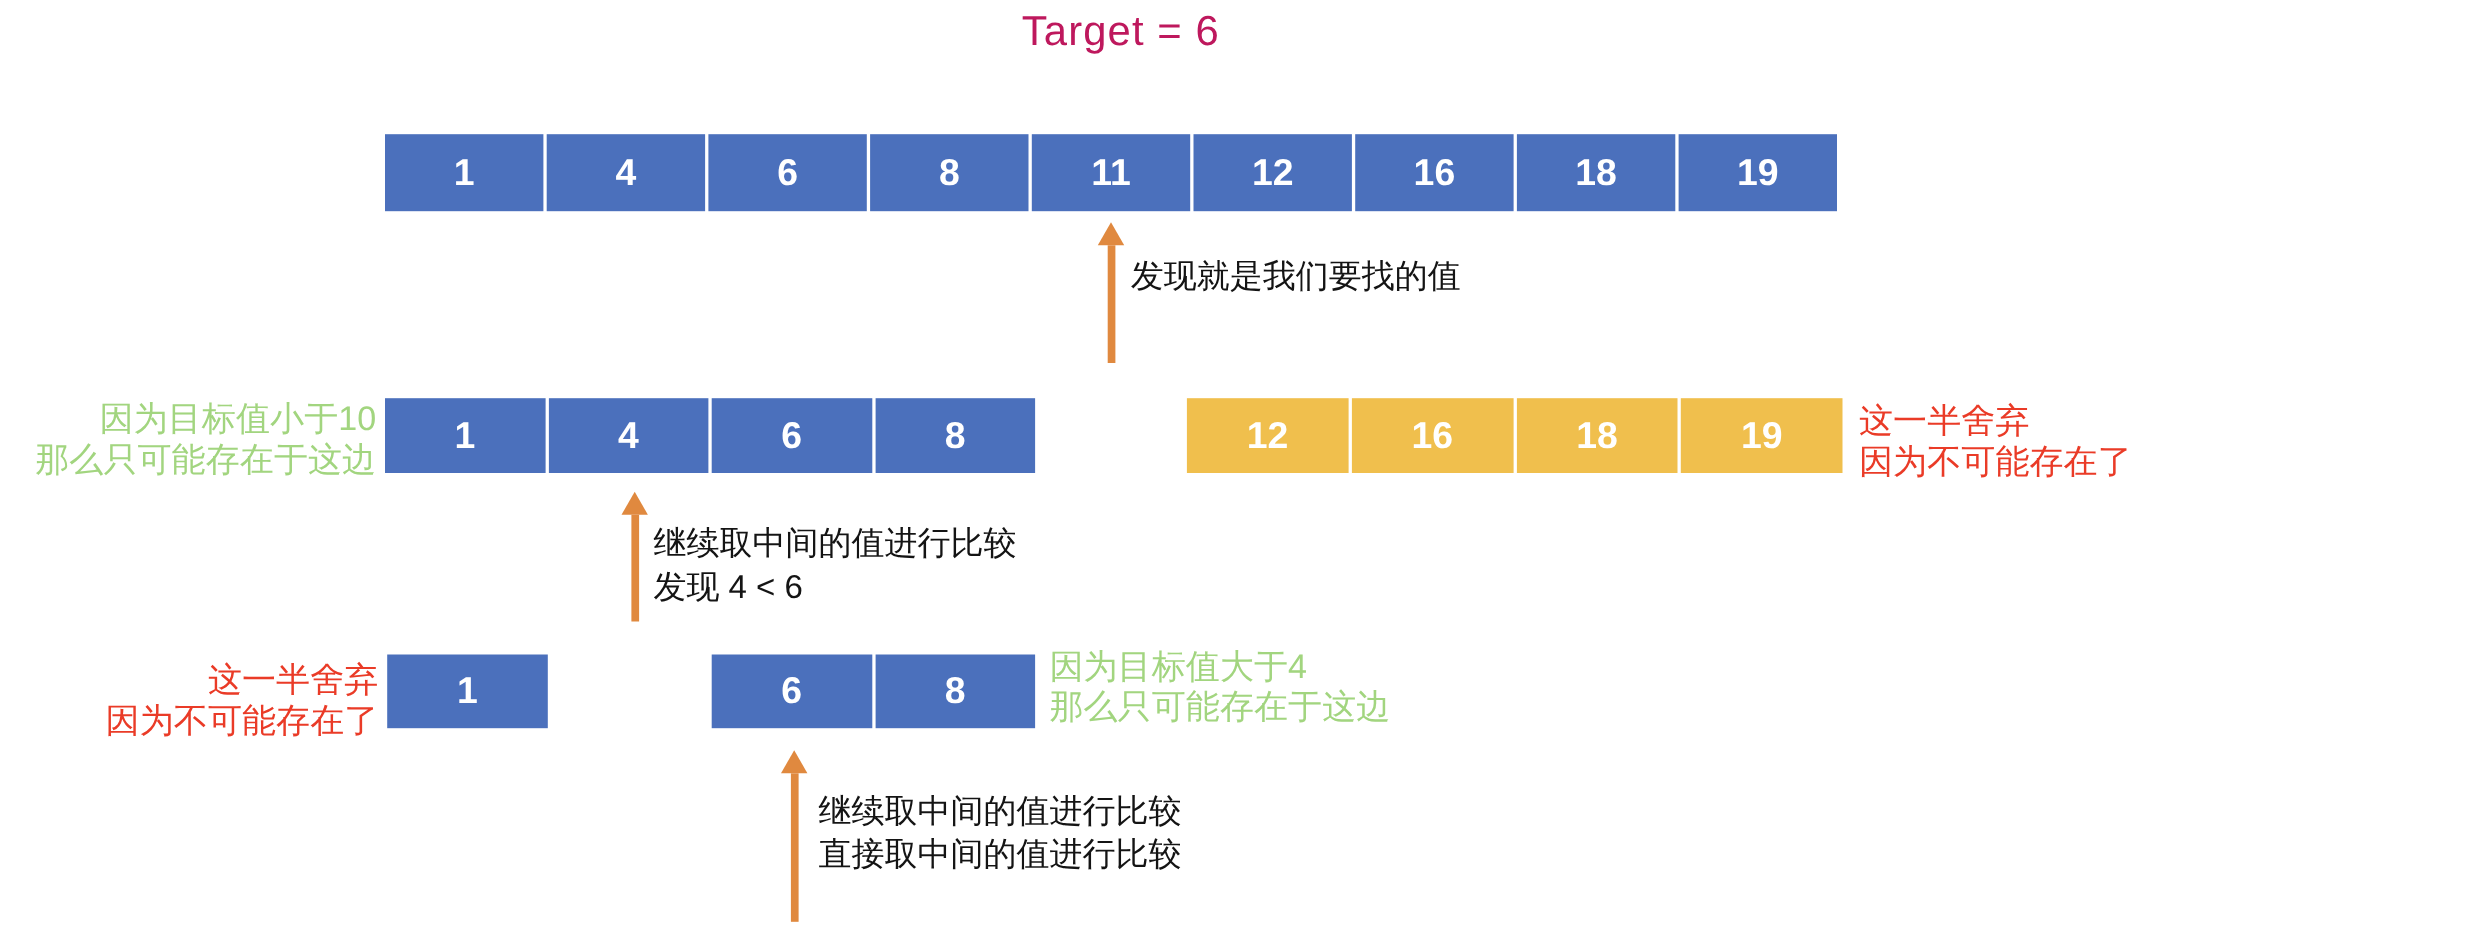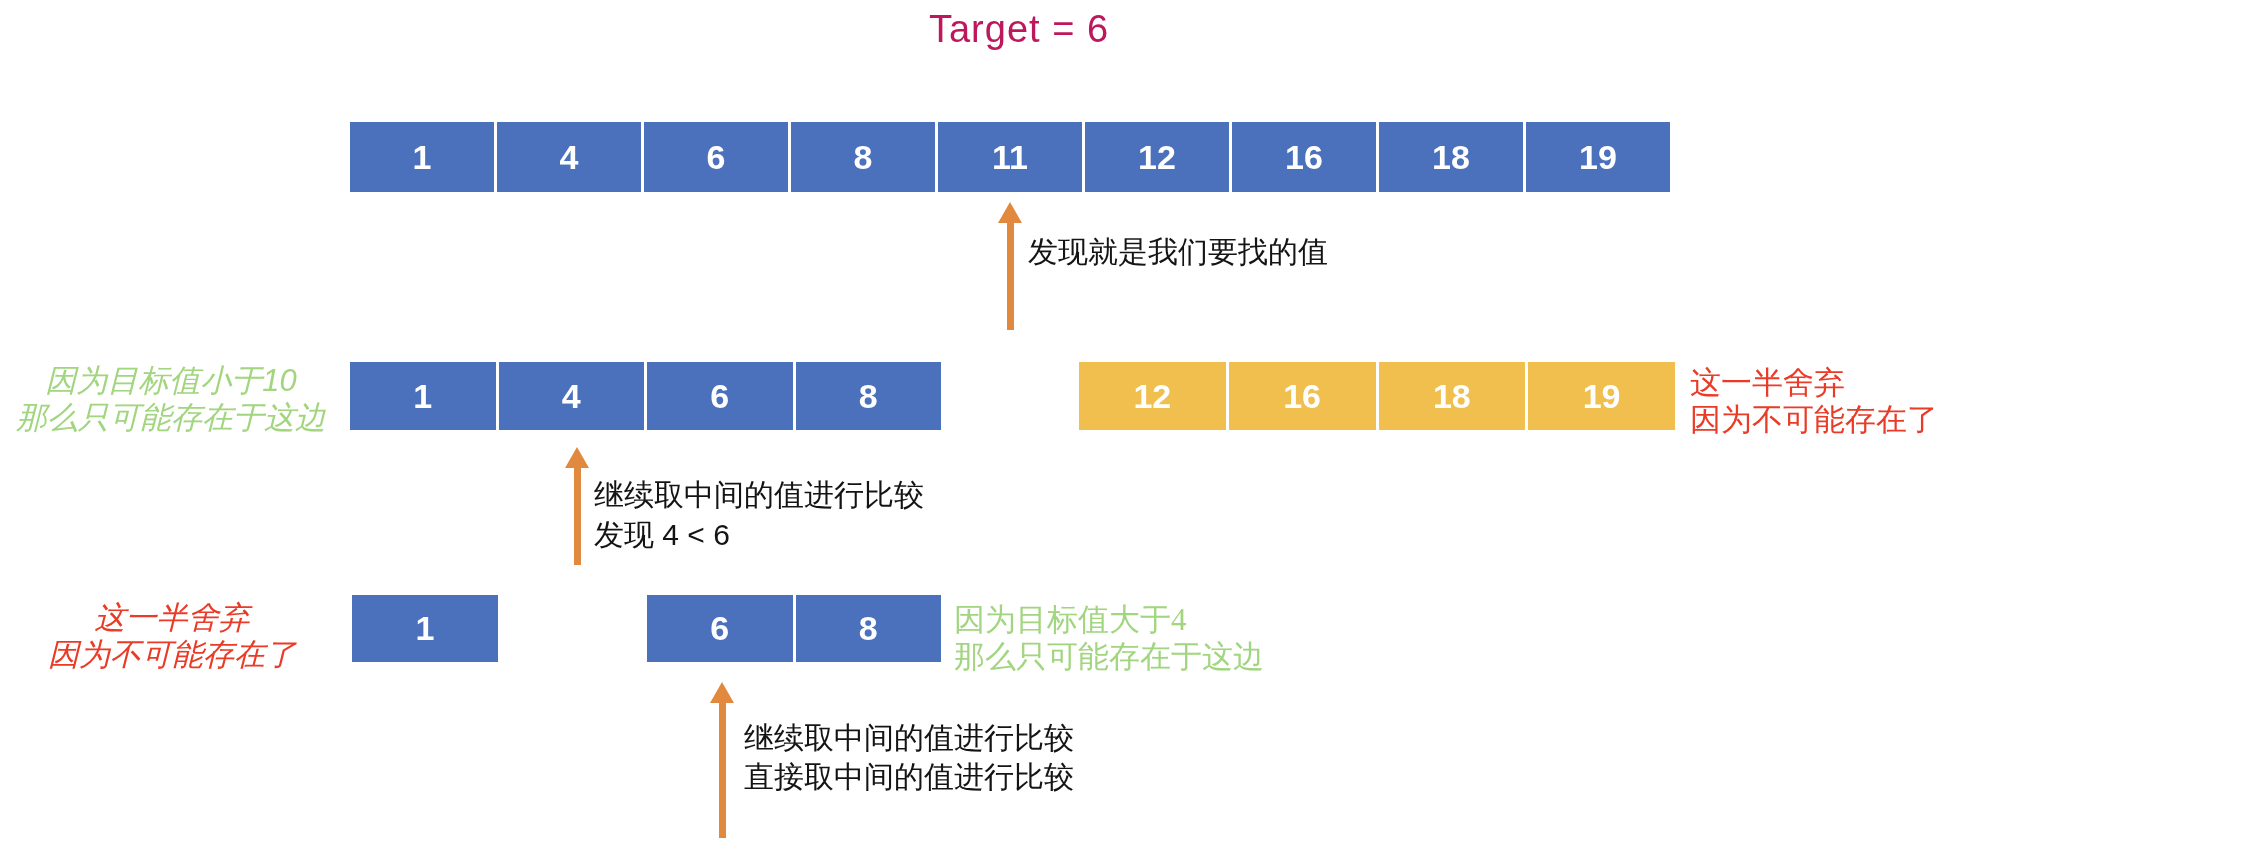"因为目标值小于10" .align-right { font-style: italic -> none; text-align: center -> right }
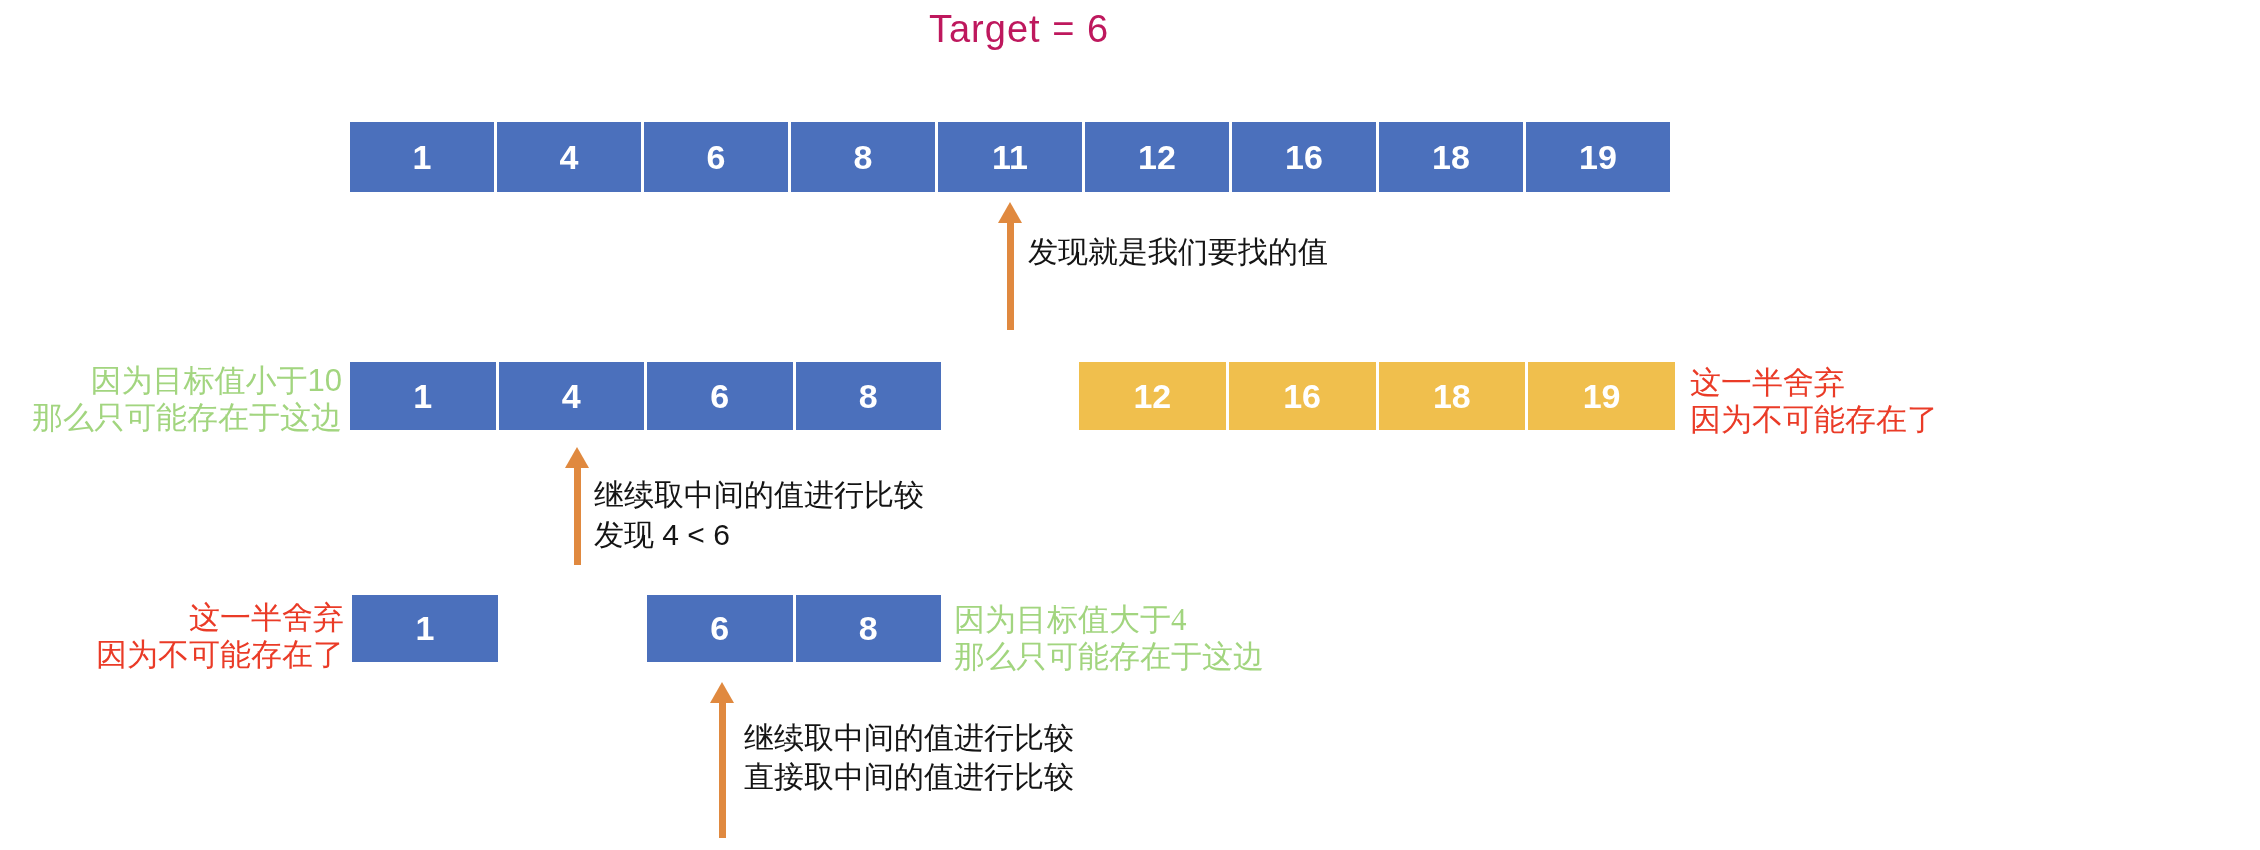"因为目标值大于4" div.side-label { font-family: Liberation Serif, serif -> none; top: 601px -> 587px }
